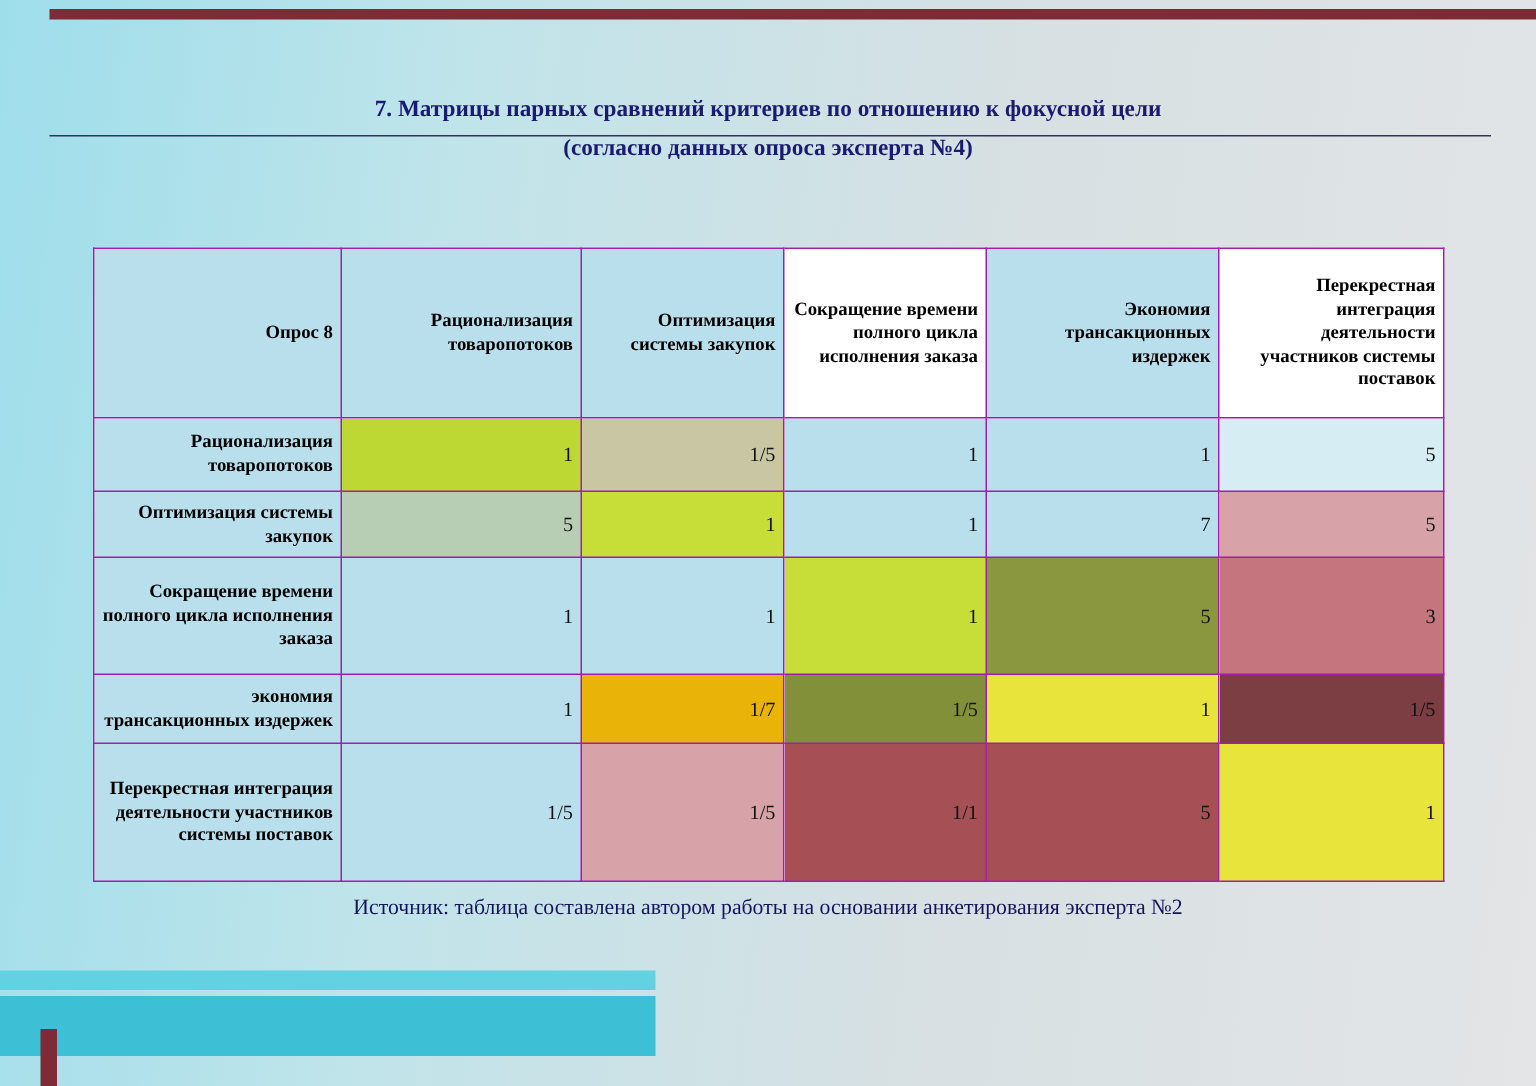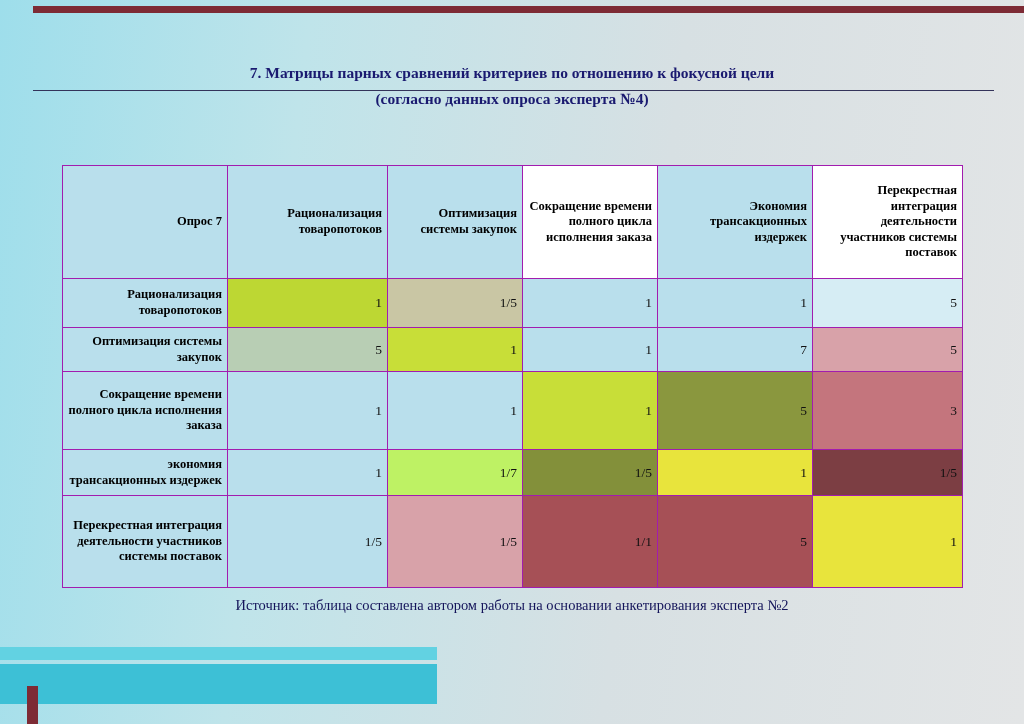"Опрос 7" th { text: 7 -> 8 }
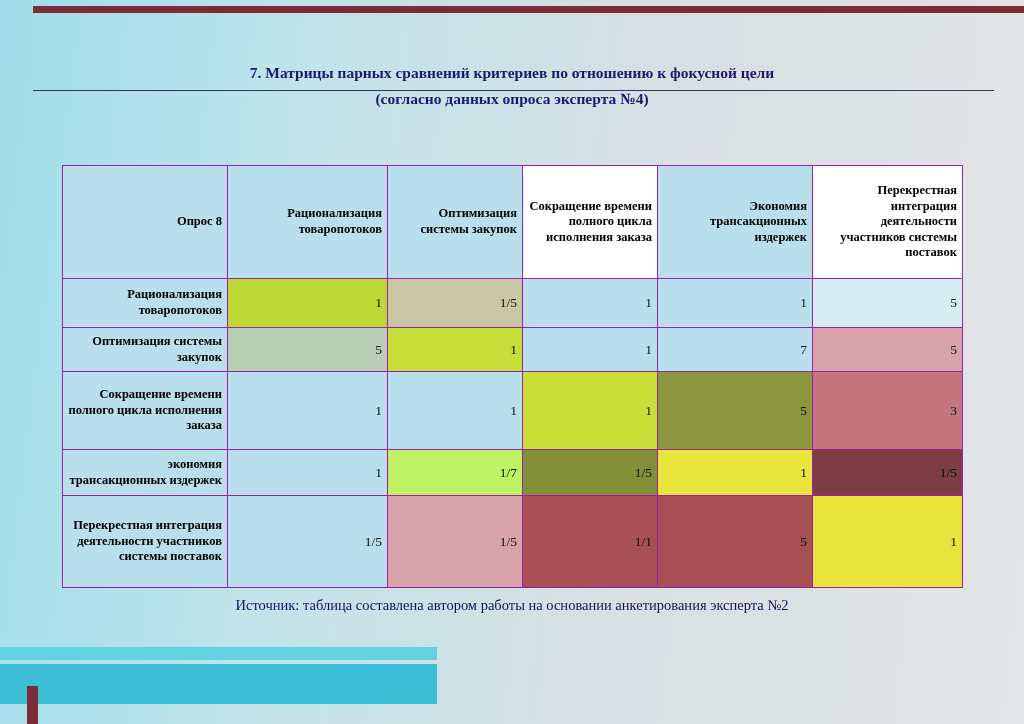"1/7" td { background-color: #bef264 -> #eab308 }
